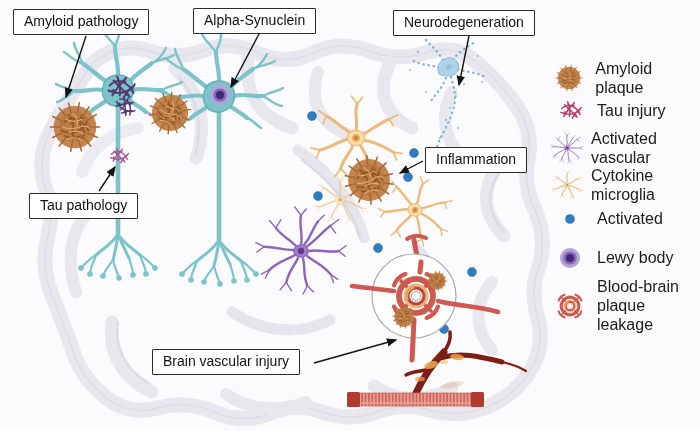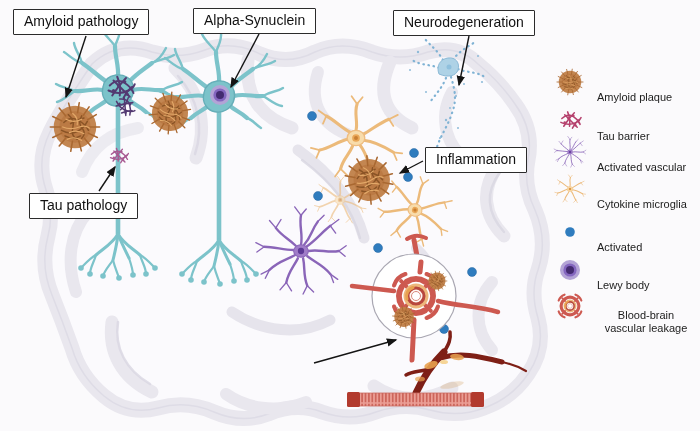"Amyloid pathology" .stage { text-align: center -> none }
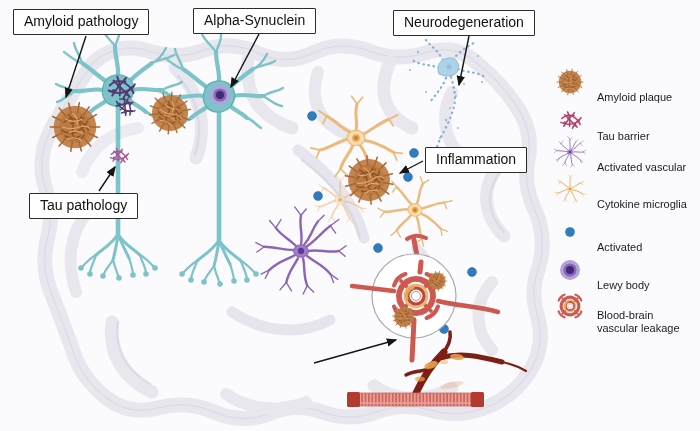"Amyloid plaque" .llabel { font-size: 11px -> 16px; margin-top: 32px -> none }
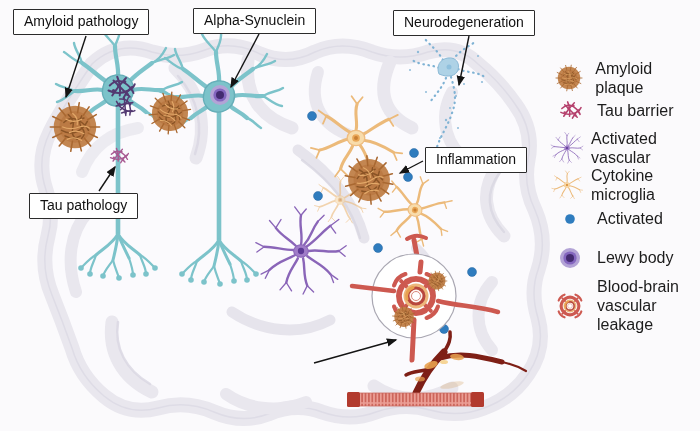"Tau barrier" span.llabel { text: barrier -> injury }
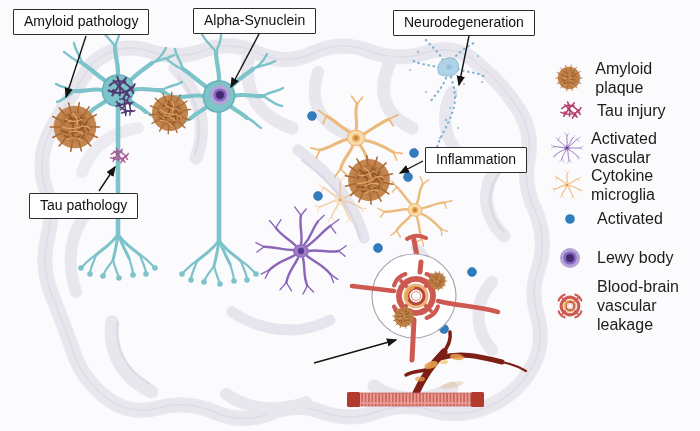"Blood-brain vascular leakage" span.llabel { text: vascular -> plaque }
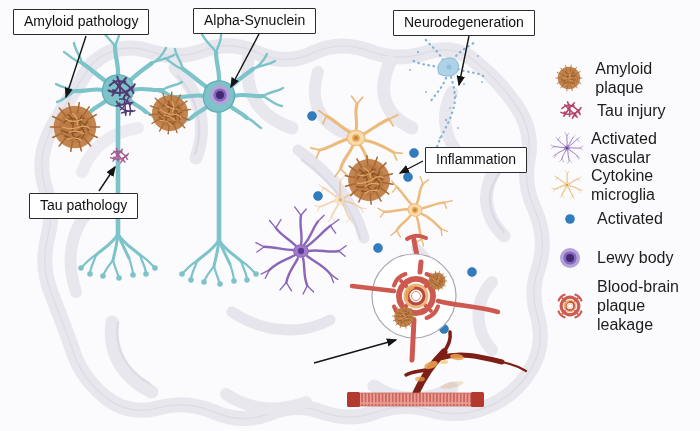"Brain vascular injury" div.callout { html: none -> <div>Brain vascular injury</div> }
